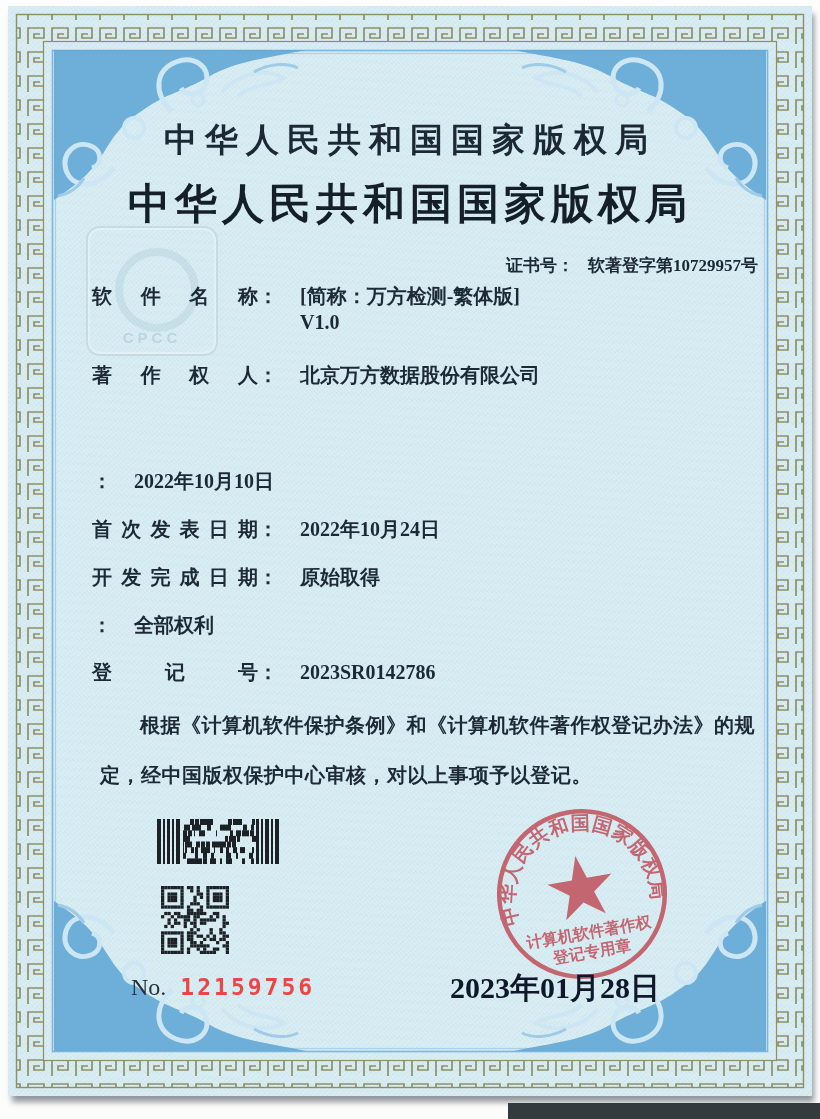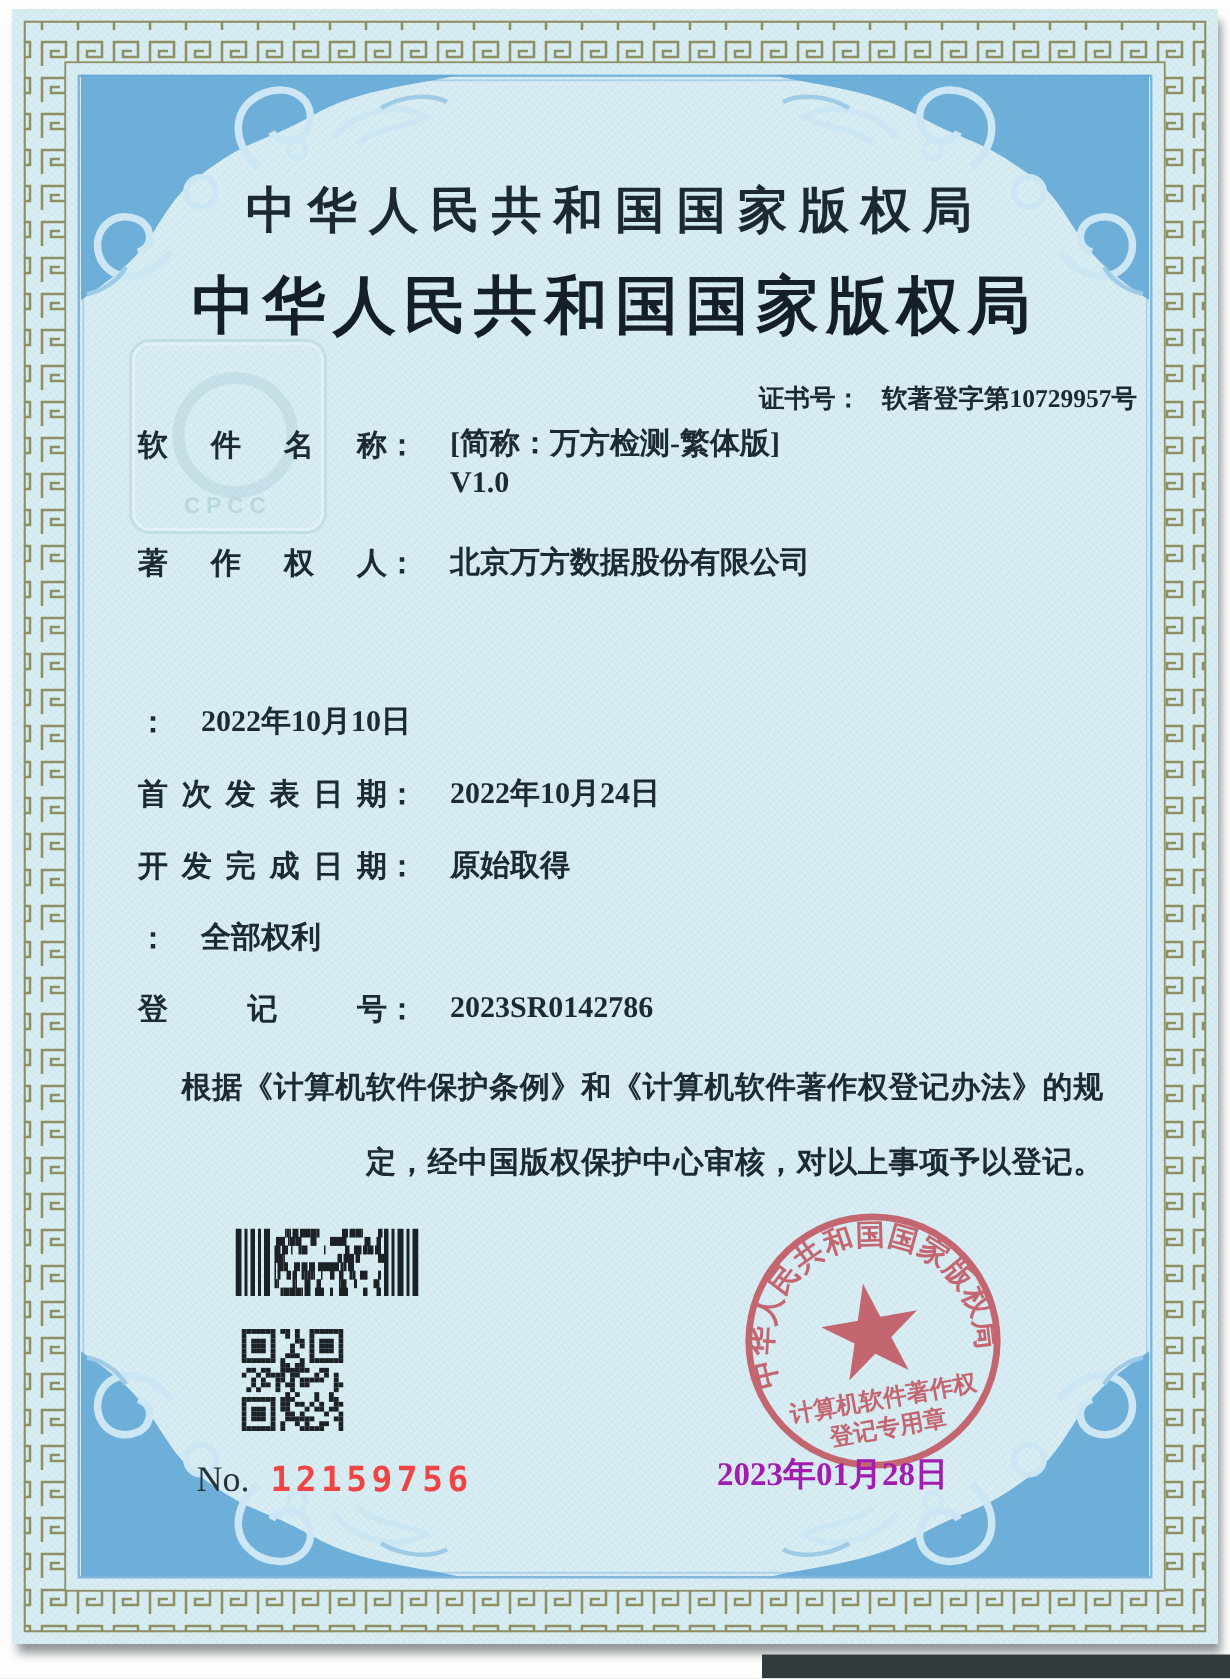"根据《计算机软件保护条例》和《计算机软件著作权登记办法》的规定，经中国版权保护中" .statement { left: 72px -> 100px; text-align: right -> none }
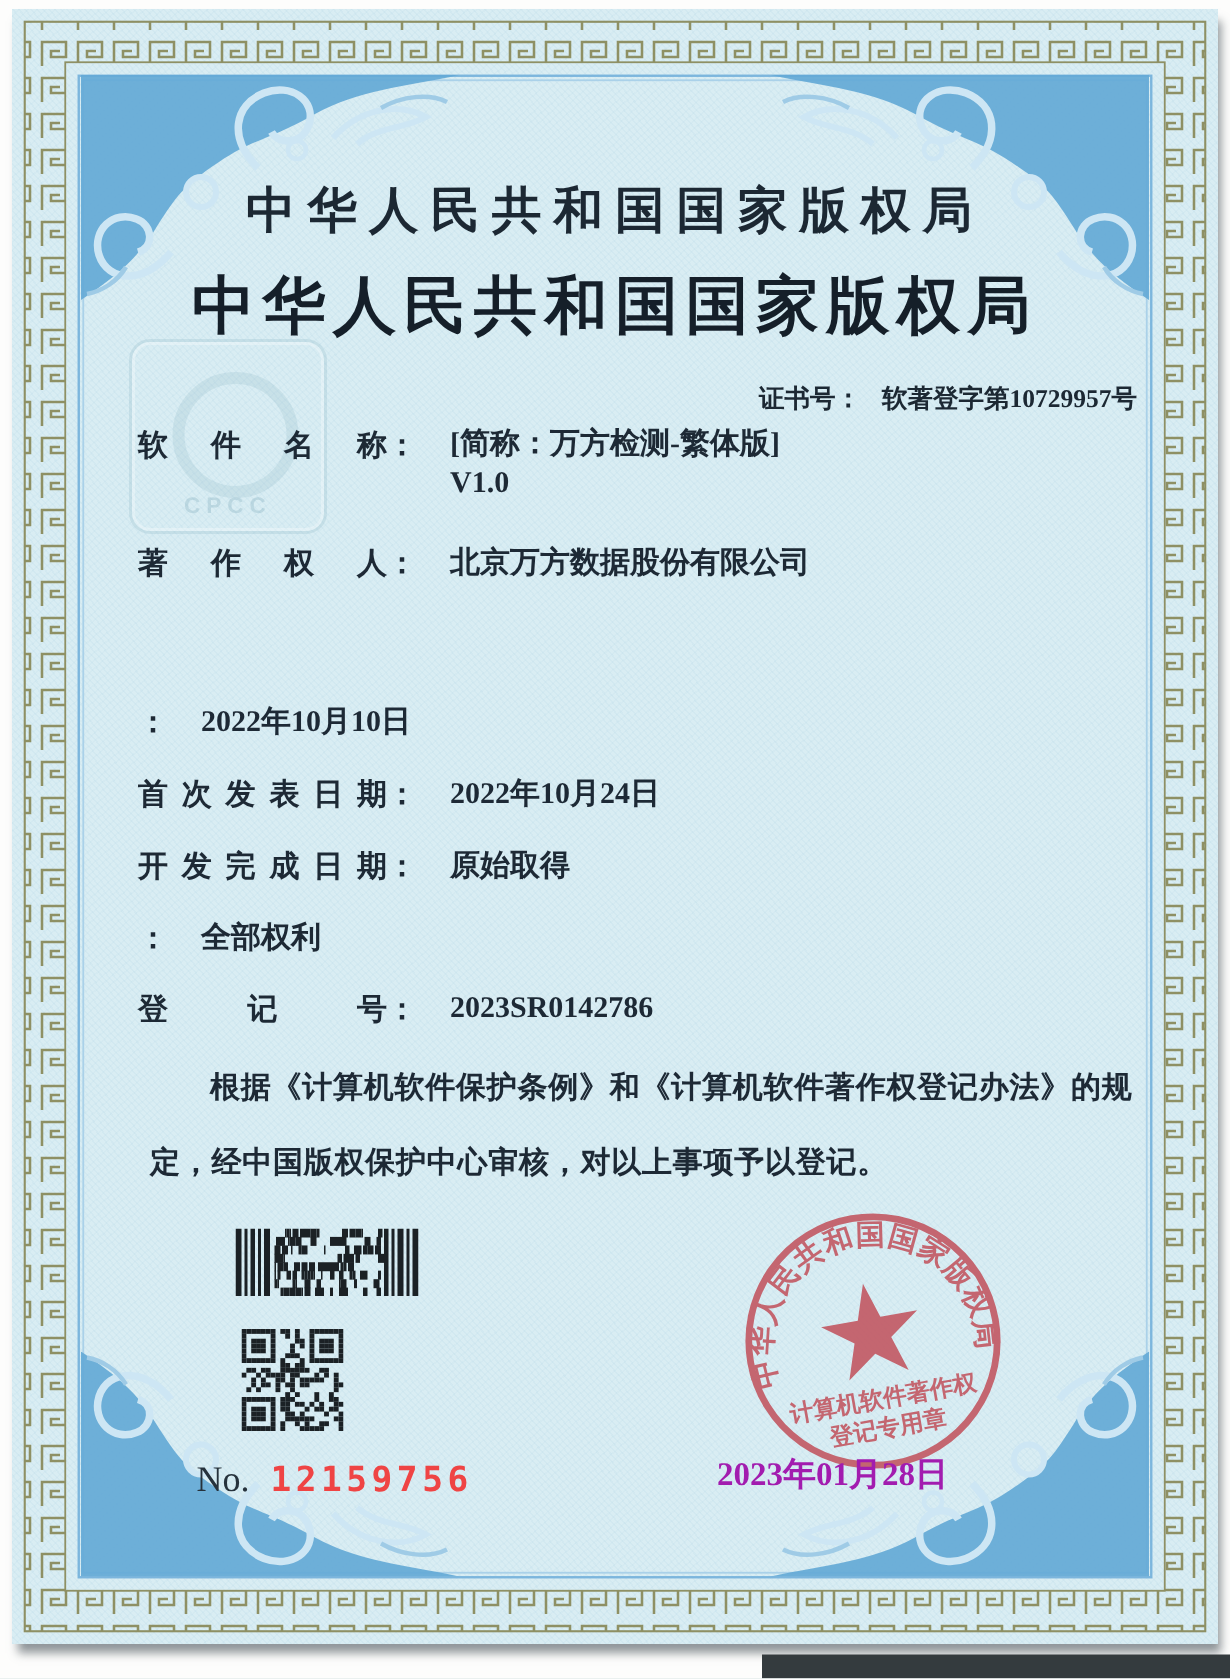"2023年01月28日" .issue-date { color: #a21caf -> #0f172a; font-size: 22px -> 30px }
